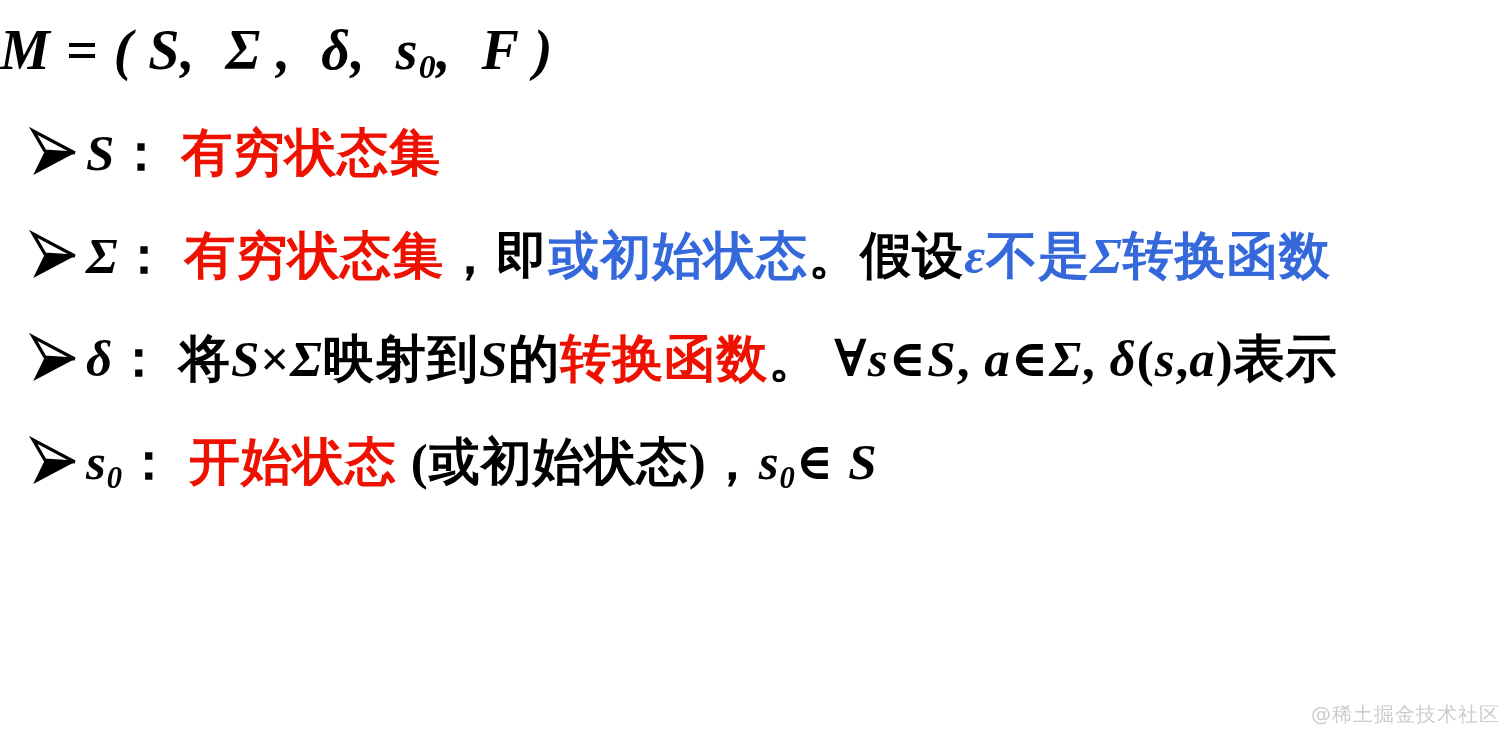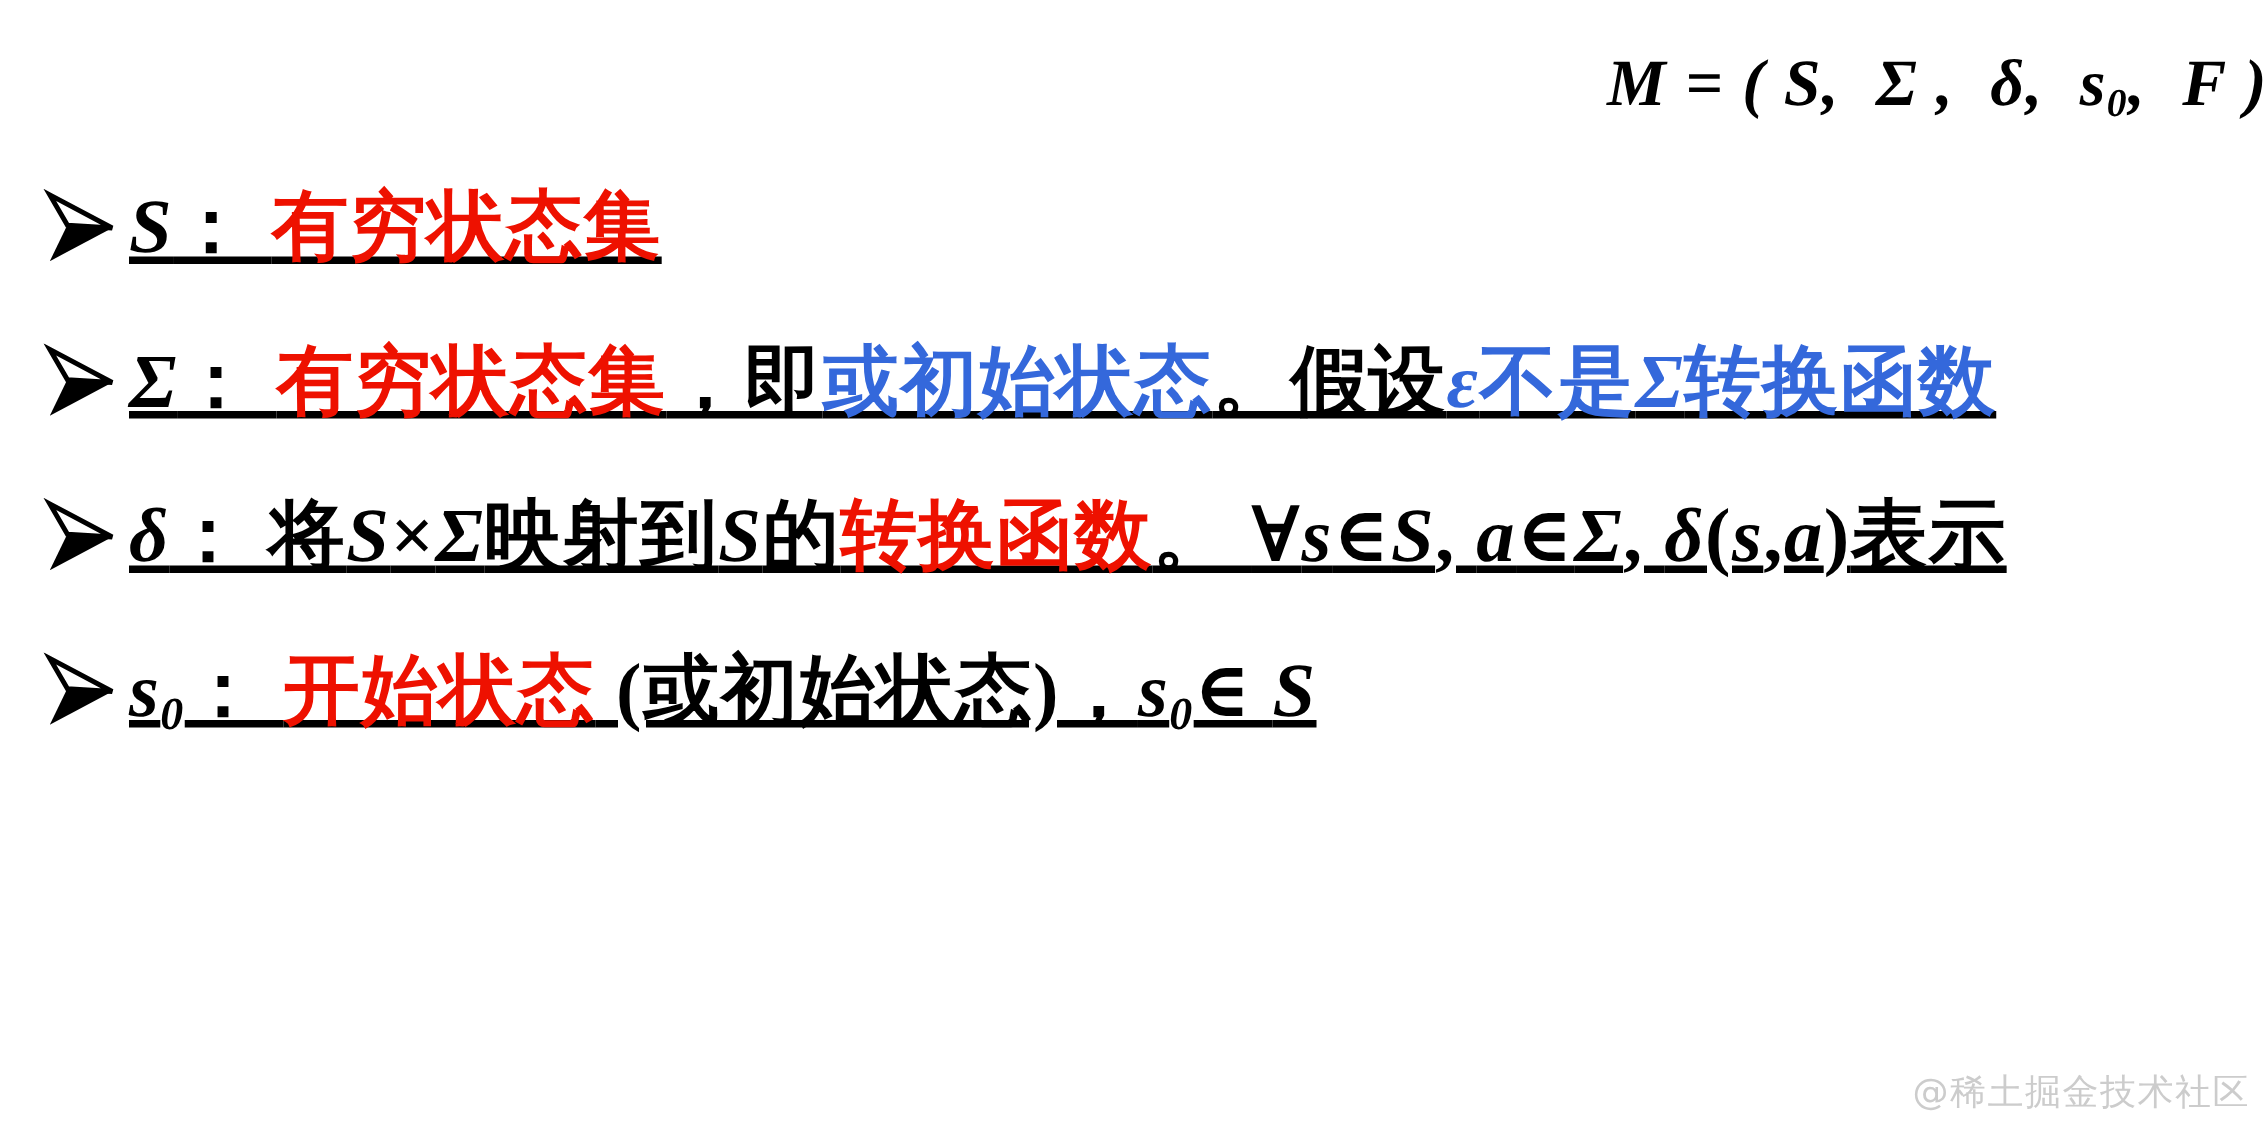"M = ( S, Σ" .title { font-size: 44px -> 56px; margin-top: 30px -> 18px; text-align: right -> left }
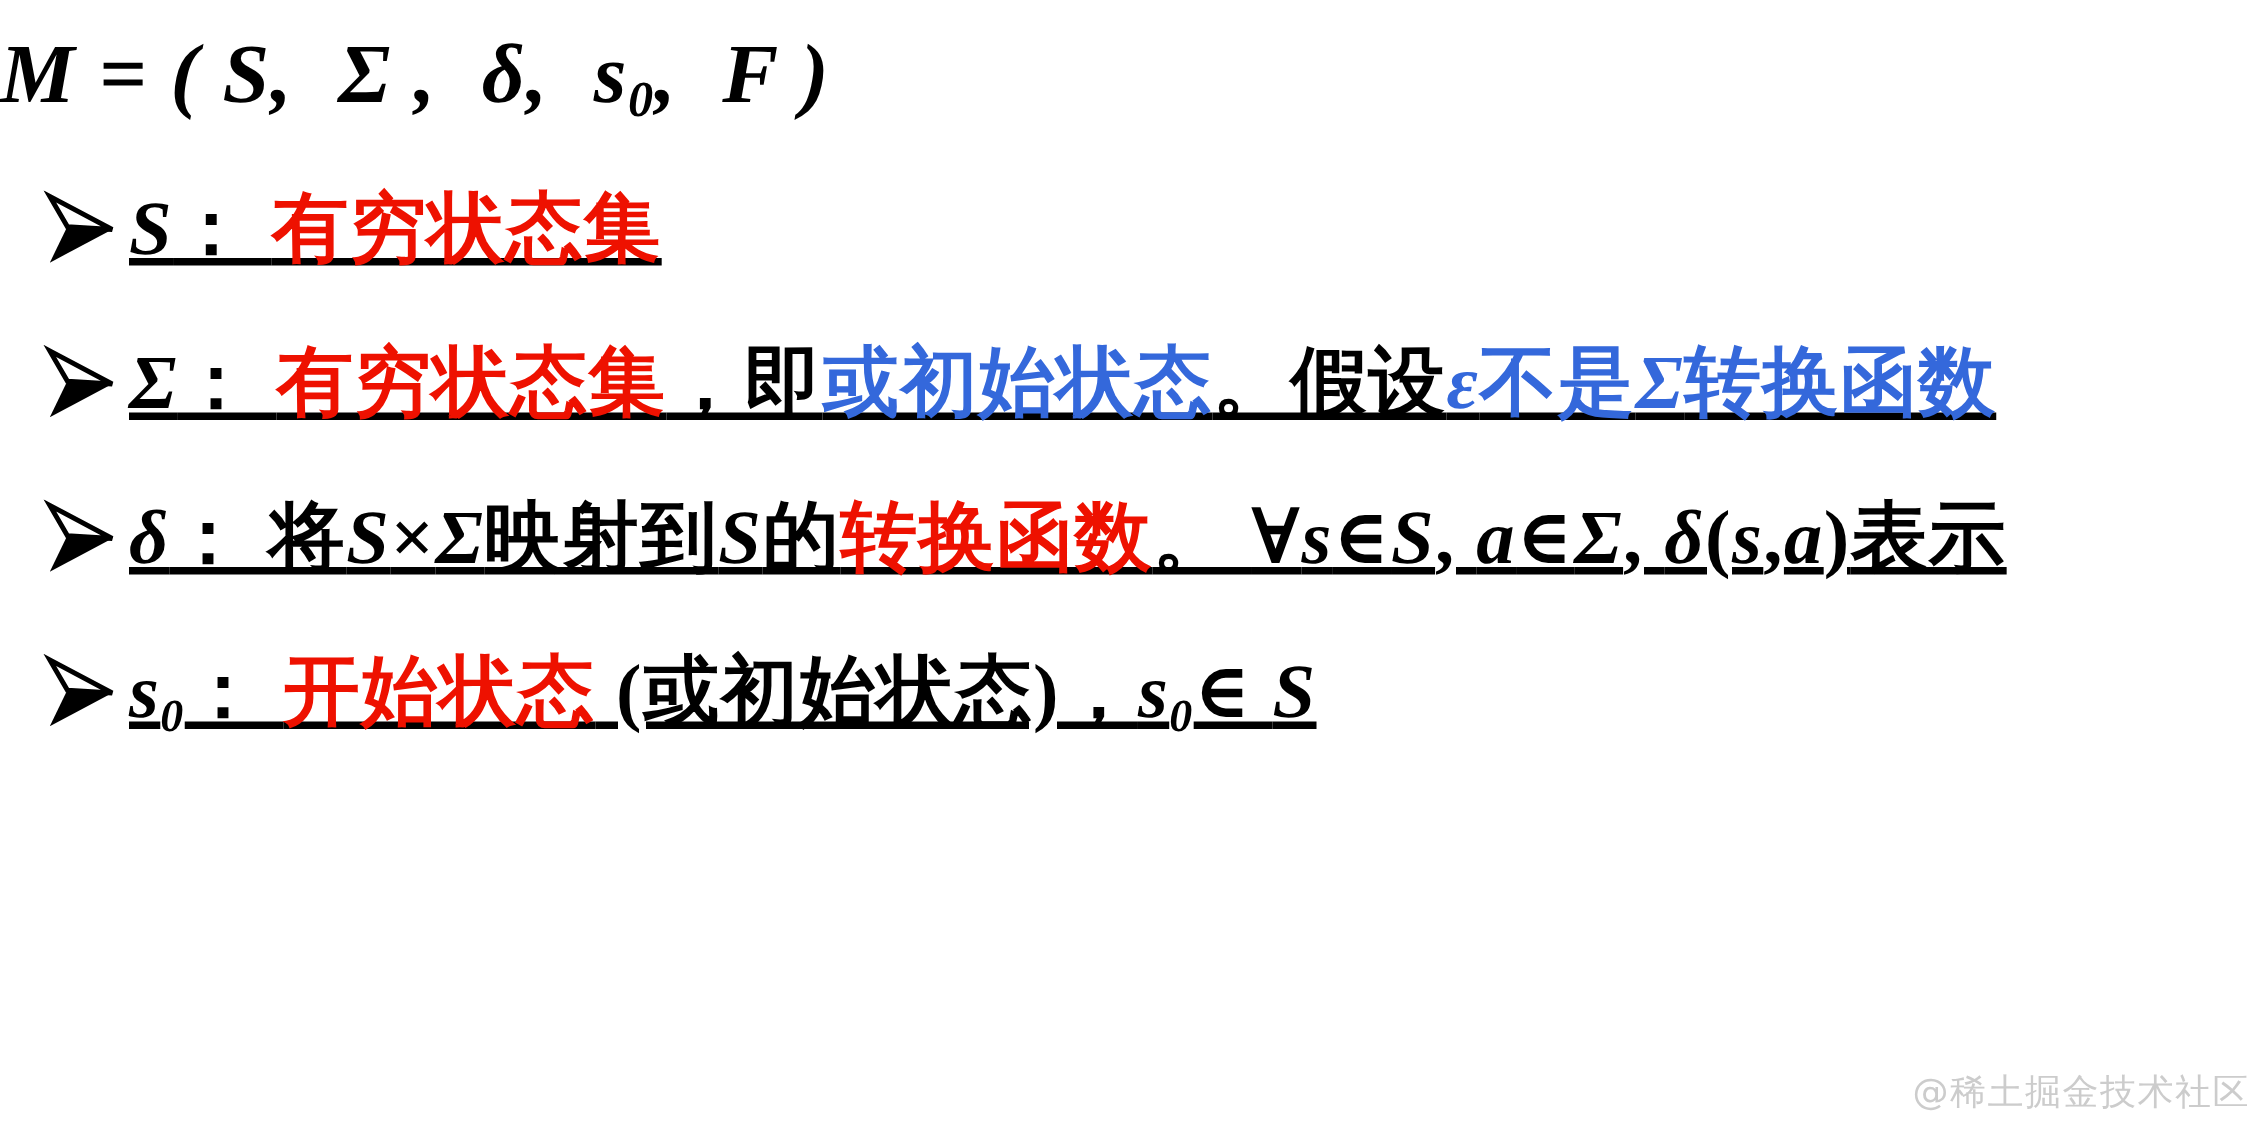"S： 有穷状态集" .content { text-decoration: underline -> none }
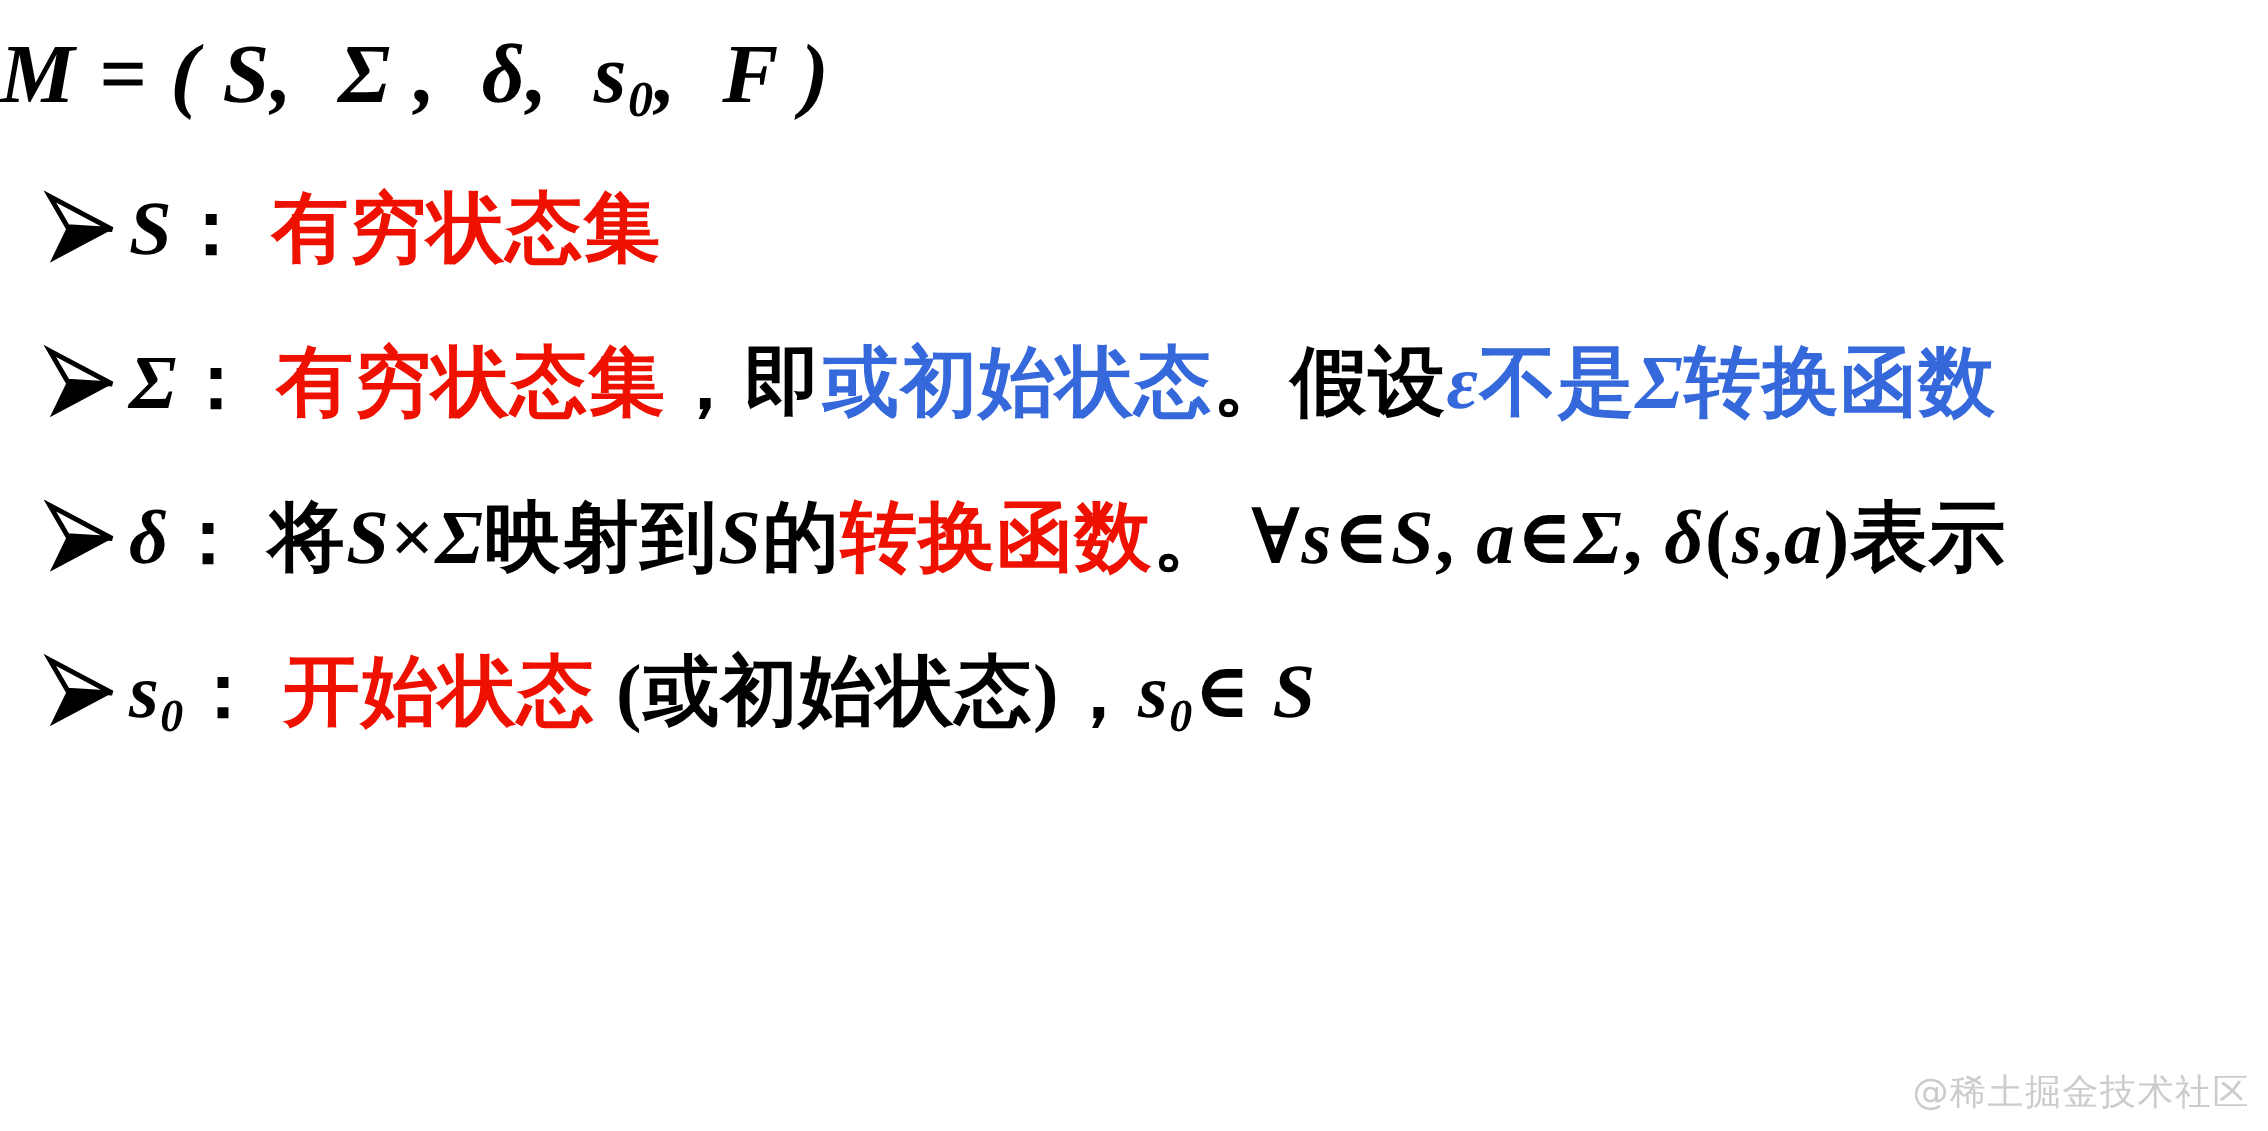"@稀土掘金技术社区" .watermark { bottom: 10px -> 26px; font-size: 24px -> 20px }
